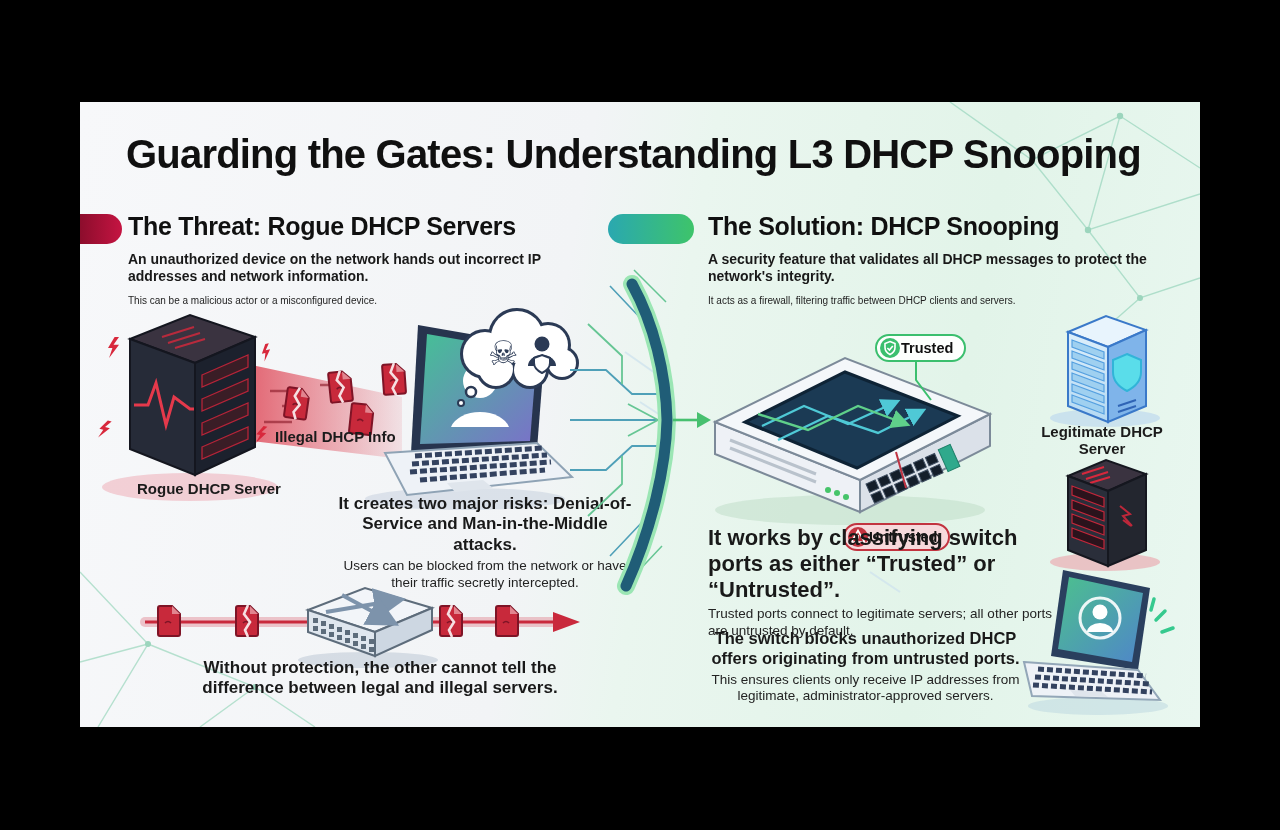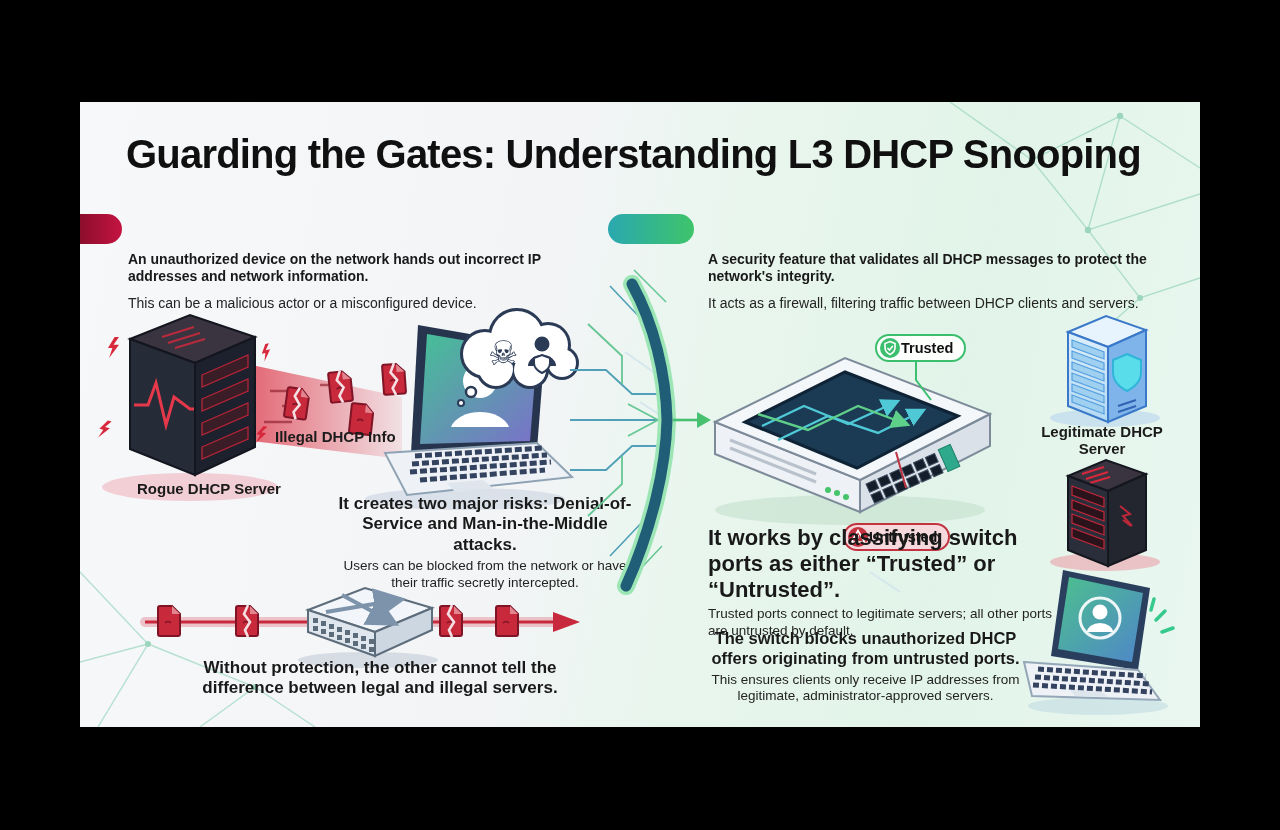"The Threat: Rogue DHCP Servers" div.abs { html: none -> <div>The Threat: Rogue DHCP Servers</div> }
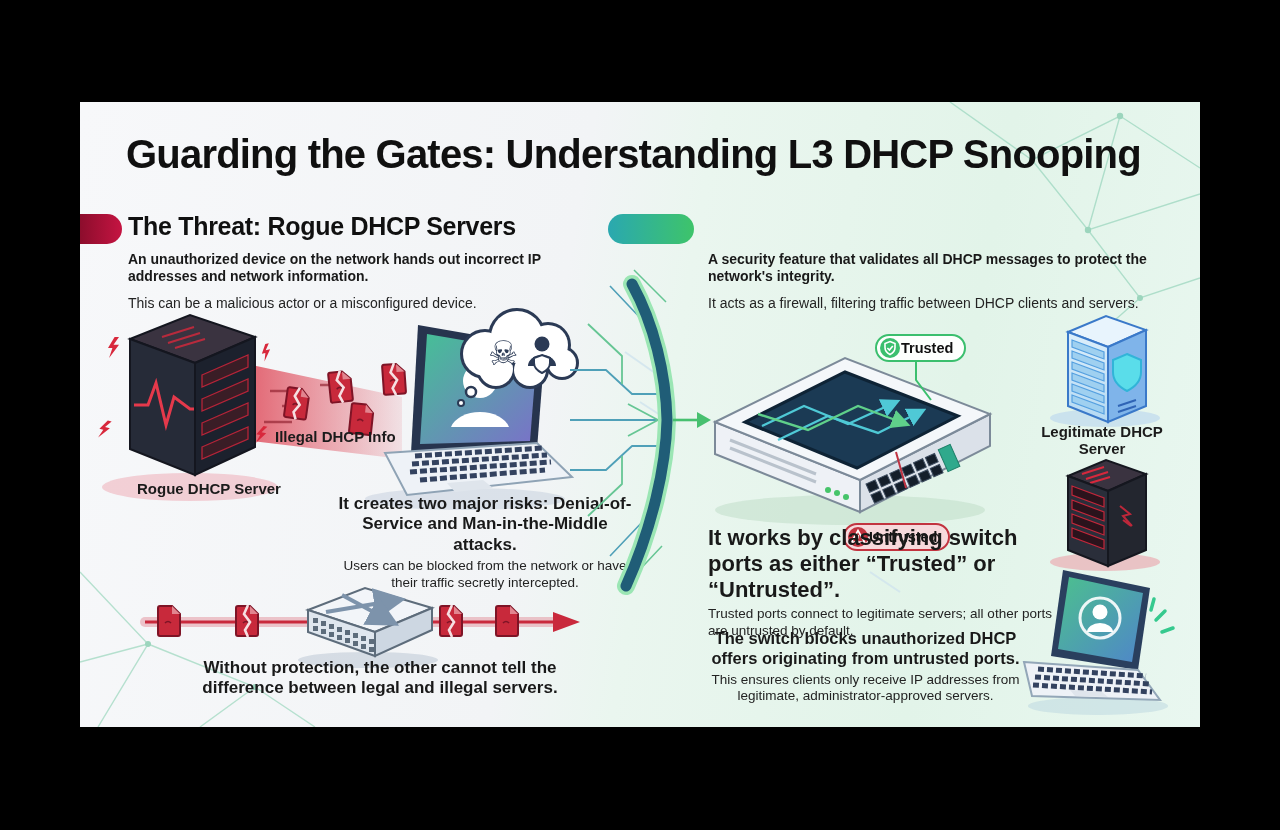"The Solution: DHCP Snooping" div.abs { html: none -> <div>The Solution: DHCP Snooping</div> }
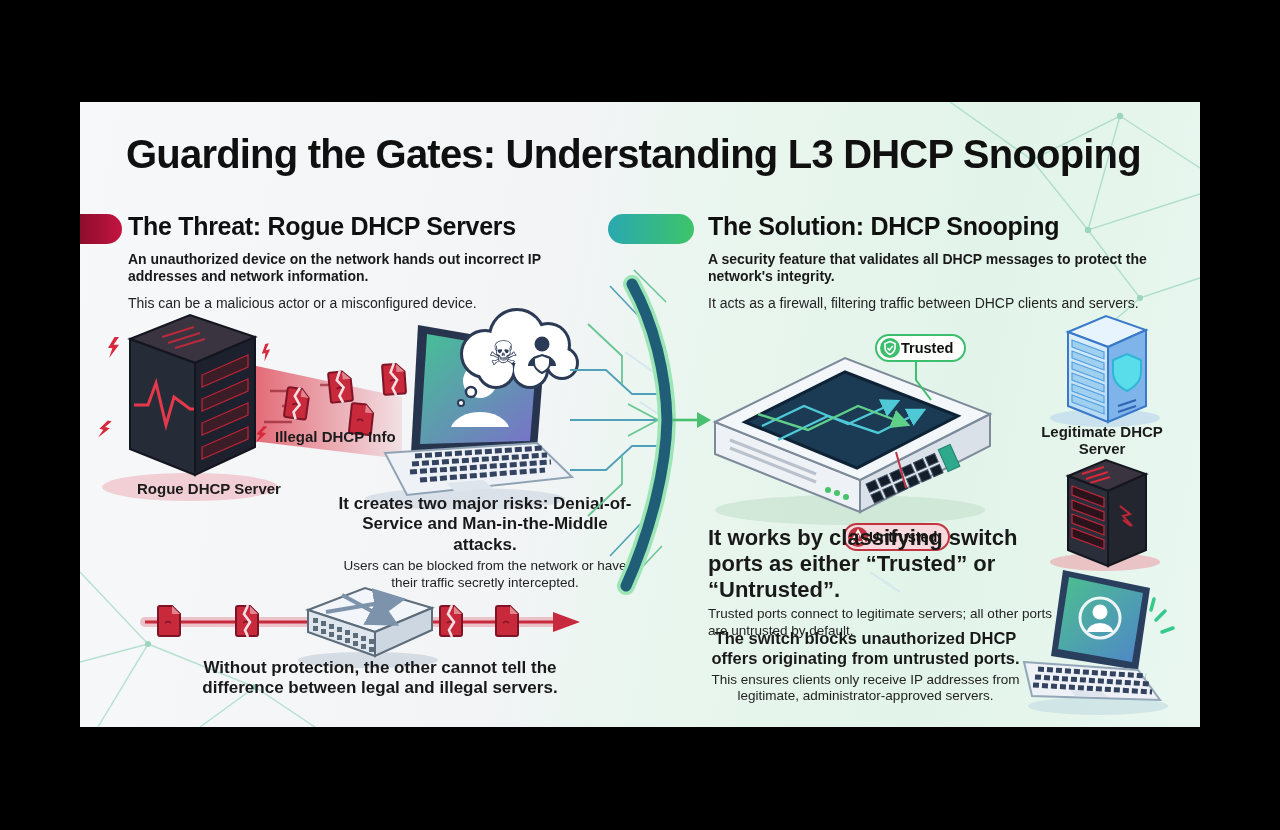"This can be a malicious" .sub { font-size: 14px -> 10px }
